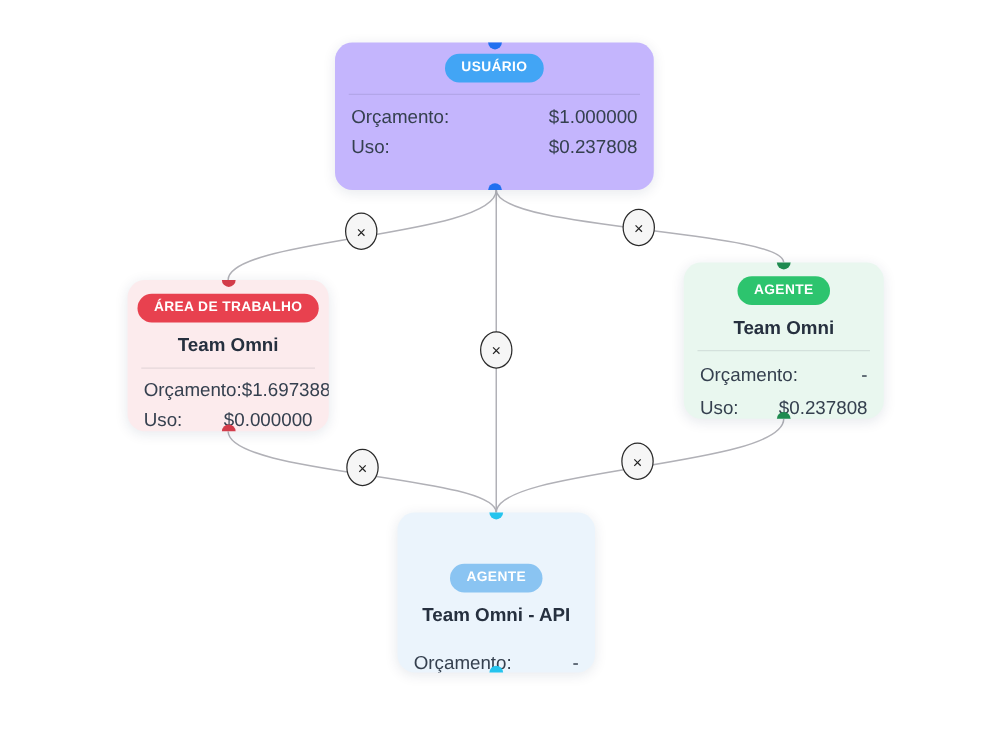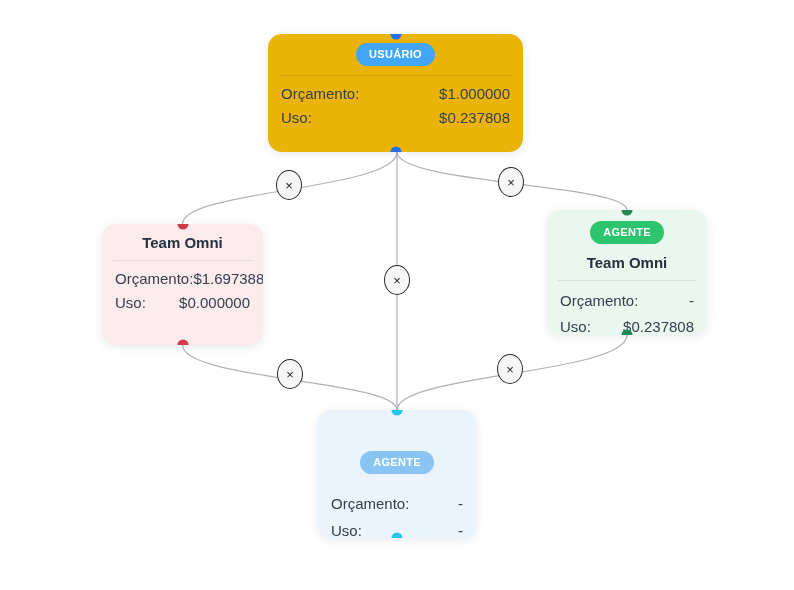"USUÁRIO" .node-user { background: #eab308 -> #c4b5fd }
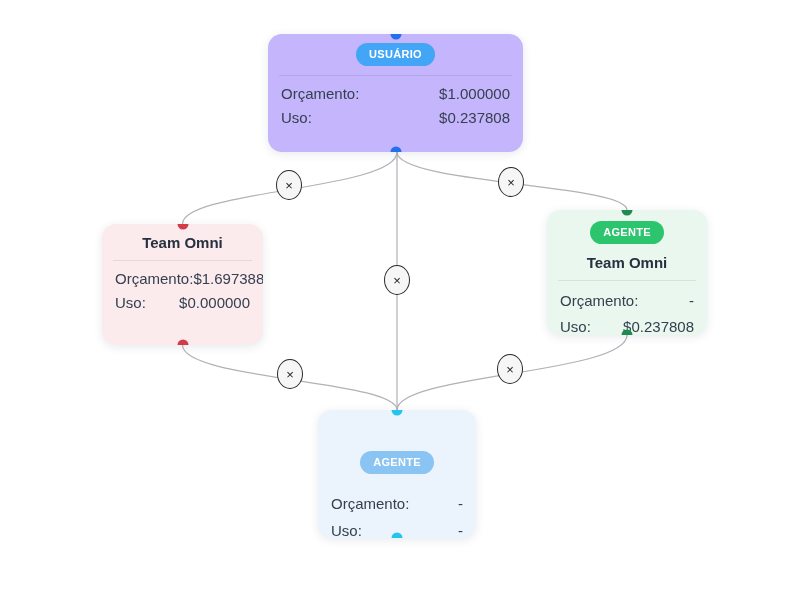"ÁREA DE TRABALHO" span.badge { html: none -> <span>ÁREA DE TRABALHO</span> }
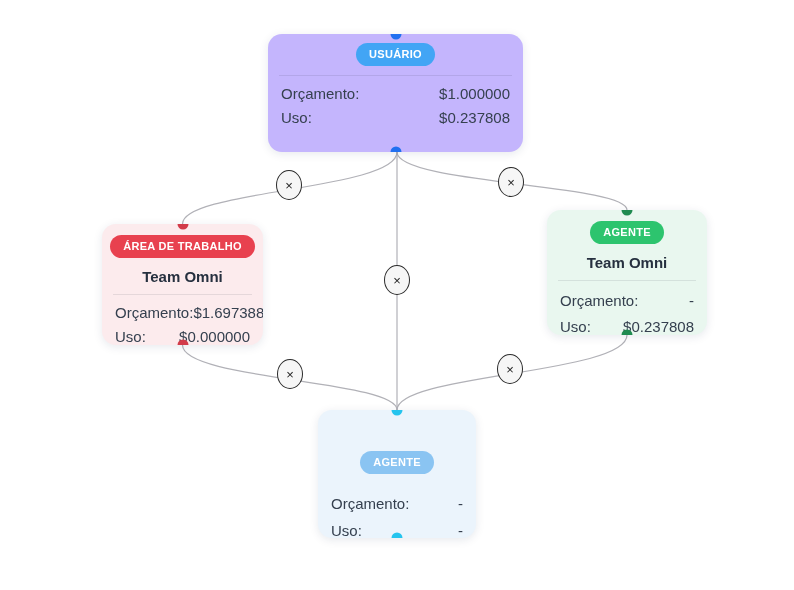"Team Omni - API" div.title { html: none -> <div>Team Omni - API</div> }
